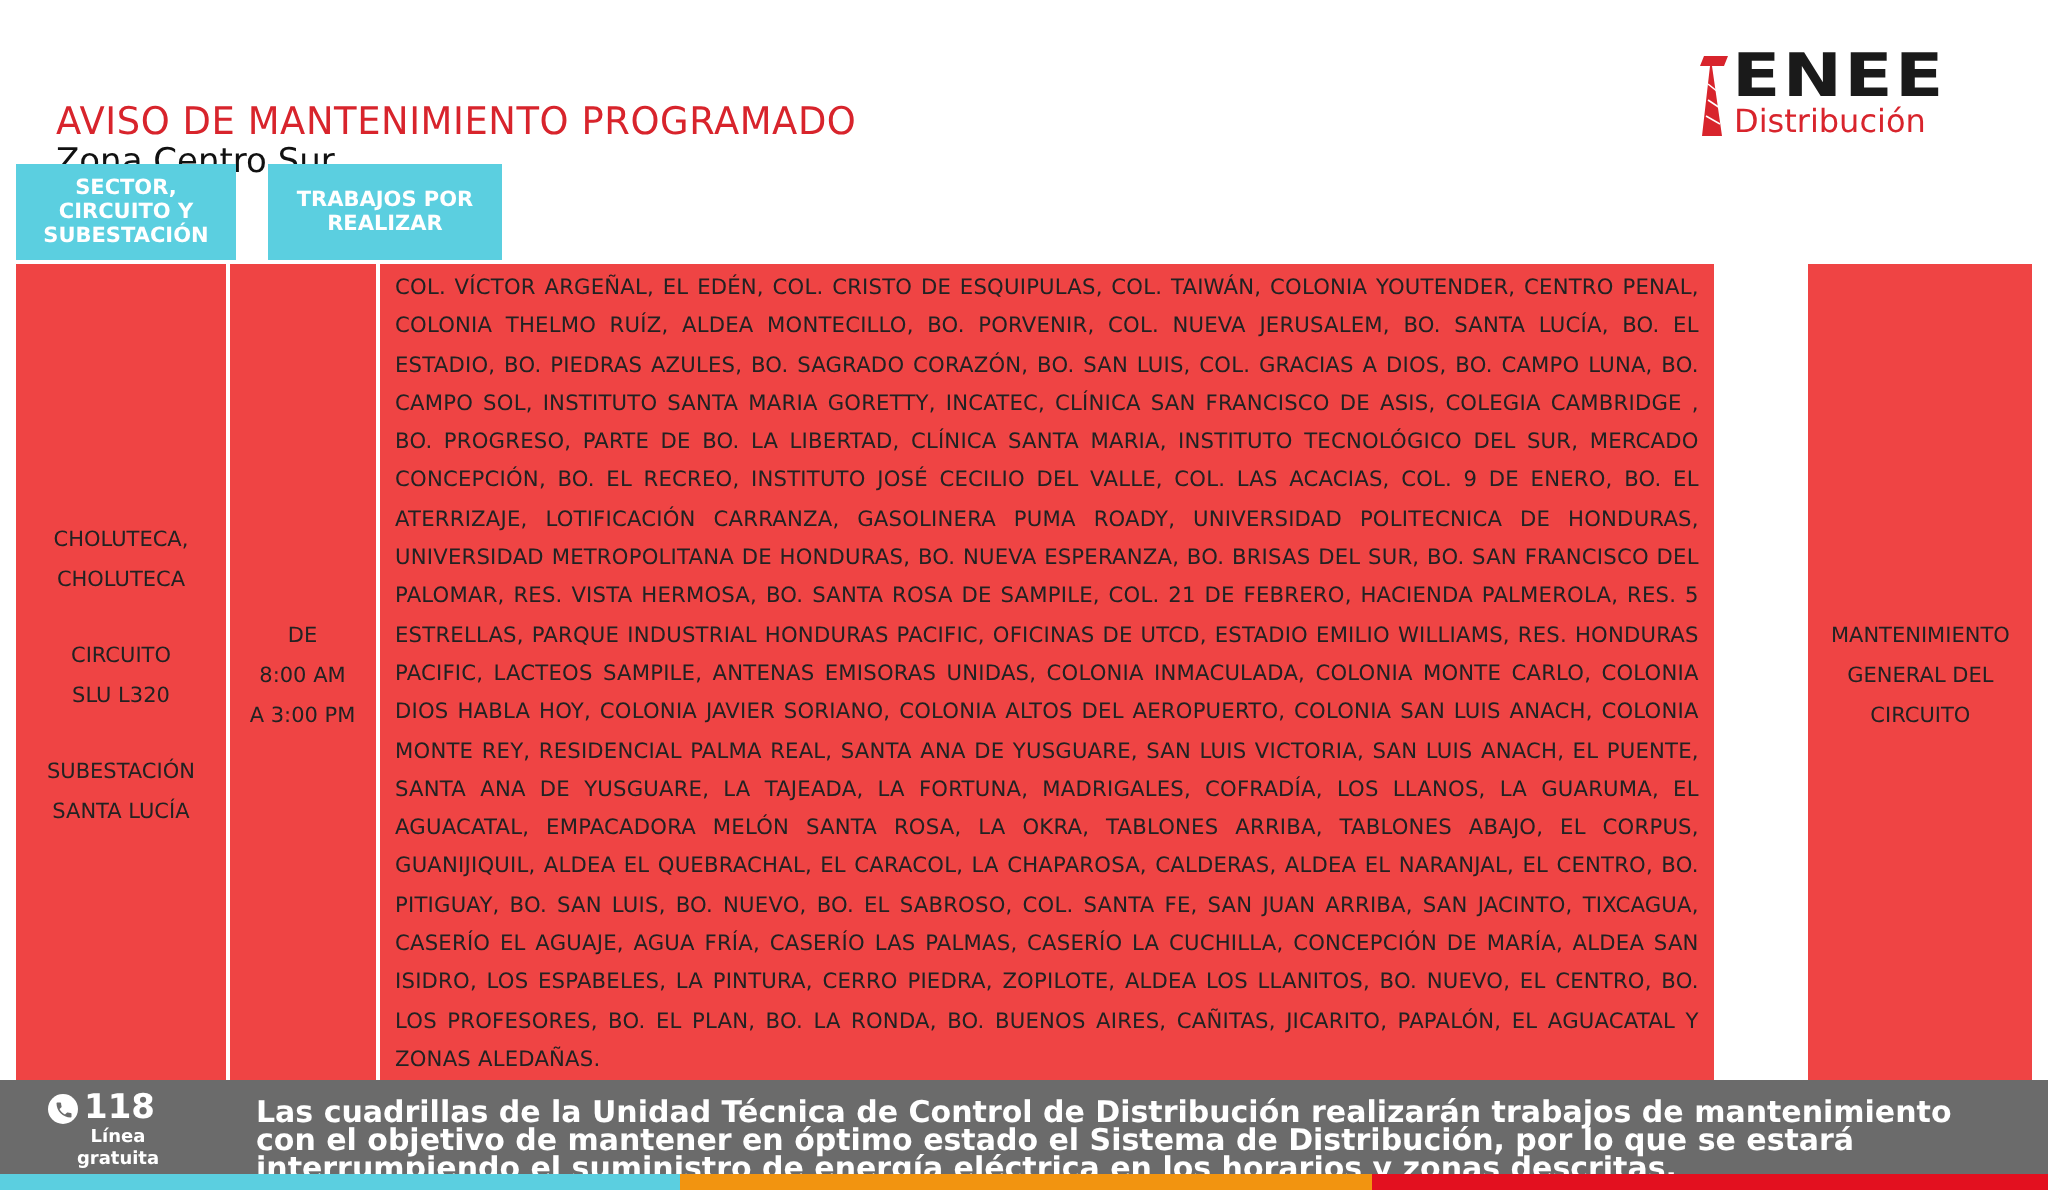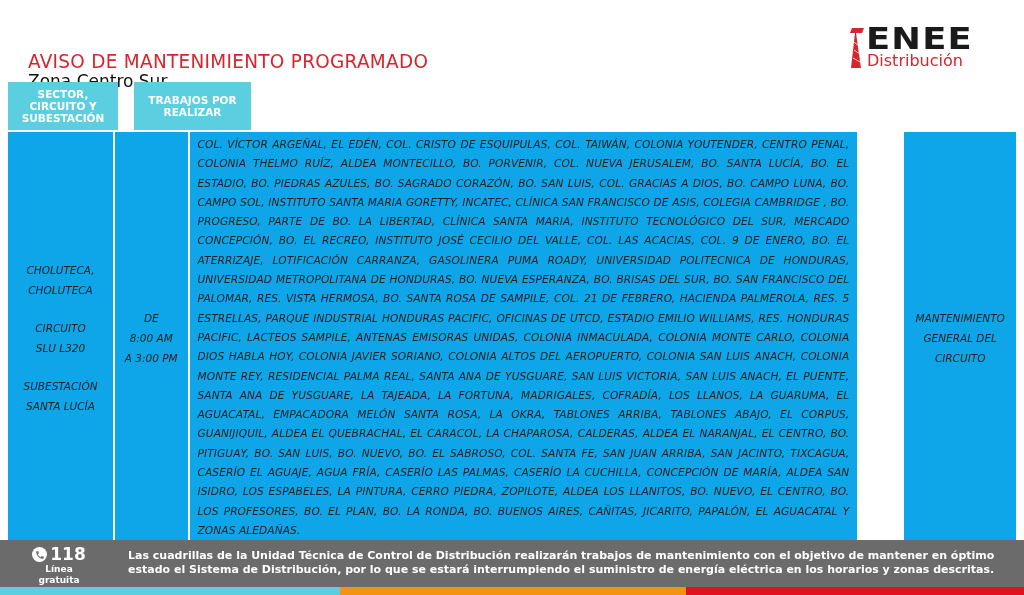"COL. VÍCTOR ARGEÑAL, EL EDÉN," .td { background: #0ea5e9 -> #ef4444; font-style: italic -> none }
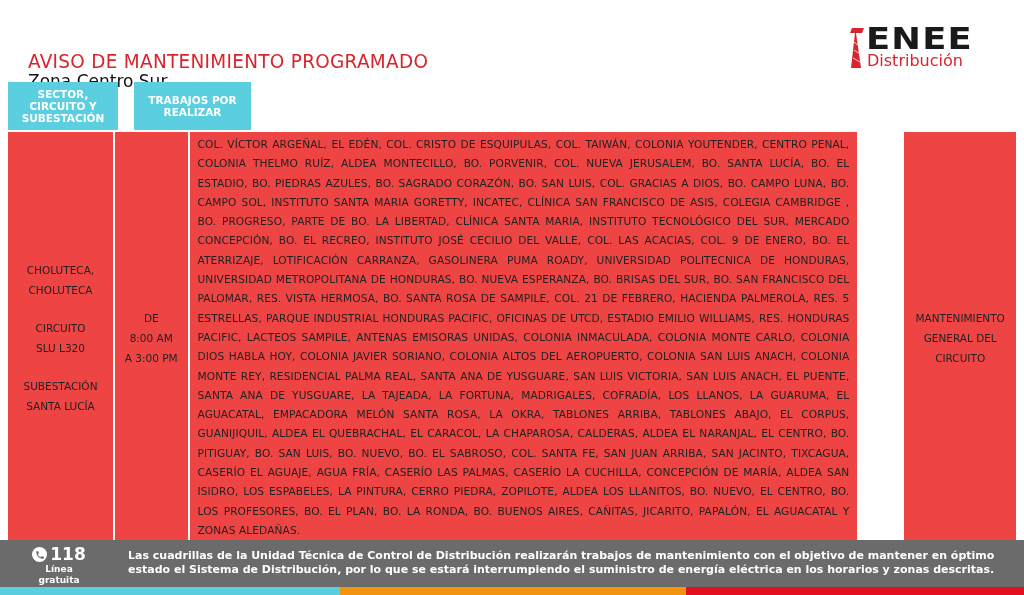"118" .hotline-num { justify-content: center -> flex-start }
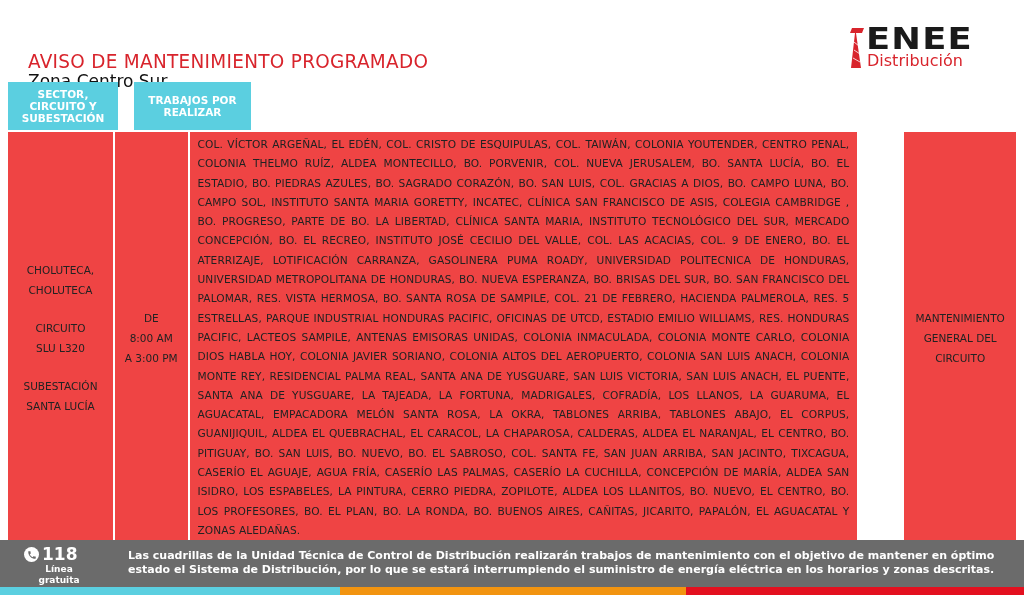"Las cuadrillas de la Unidad" .footer-text { font-size: 11px -> 15px }
